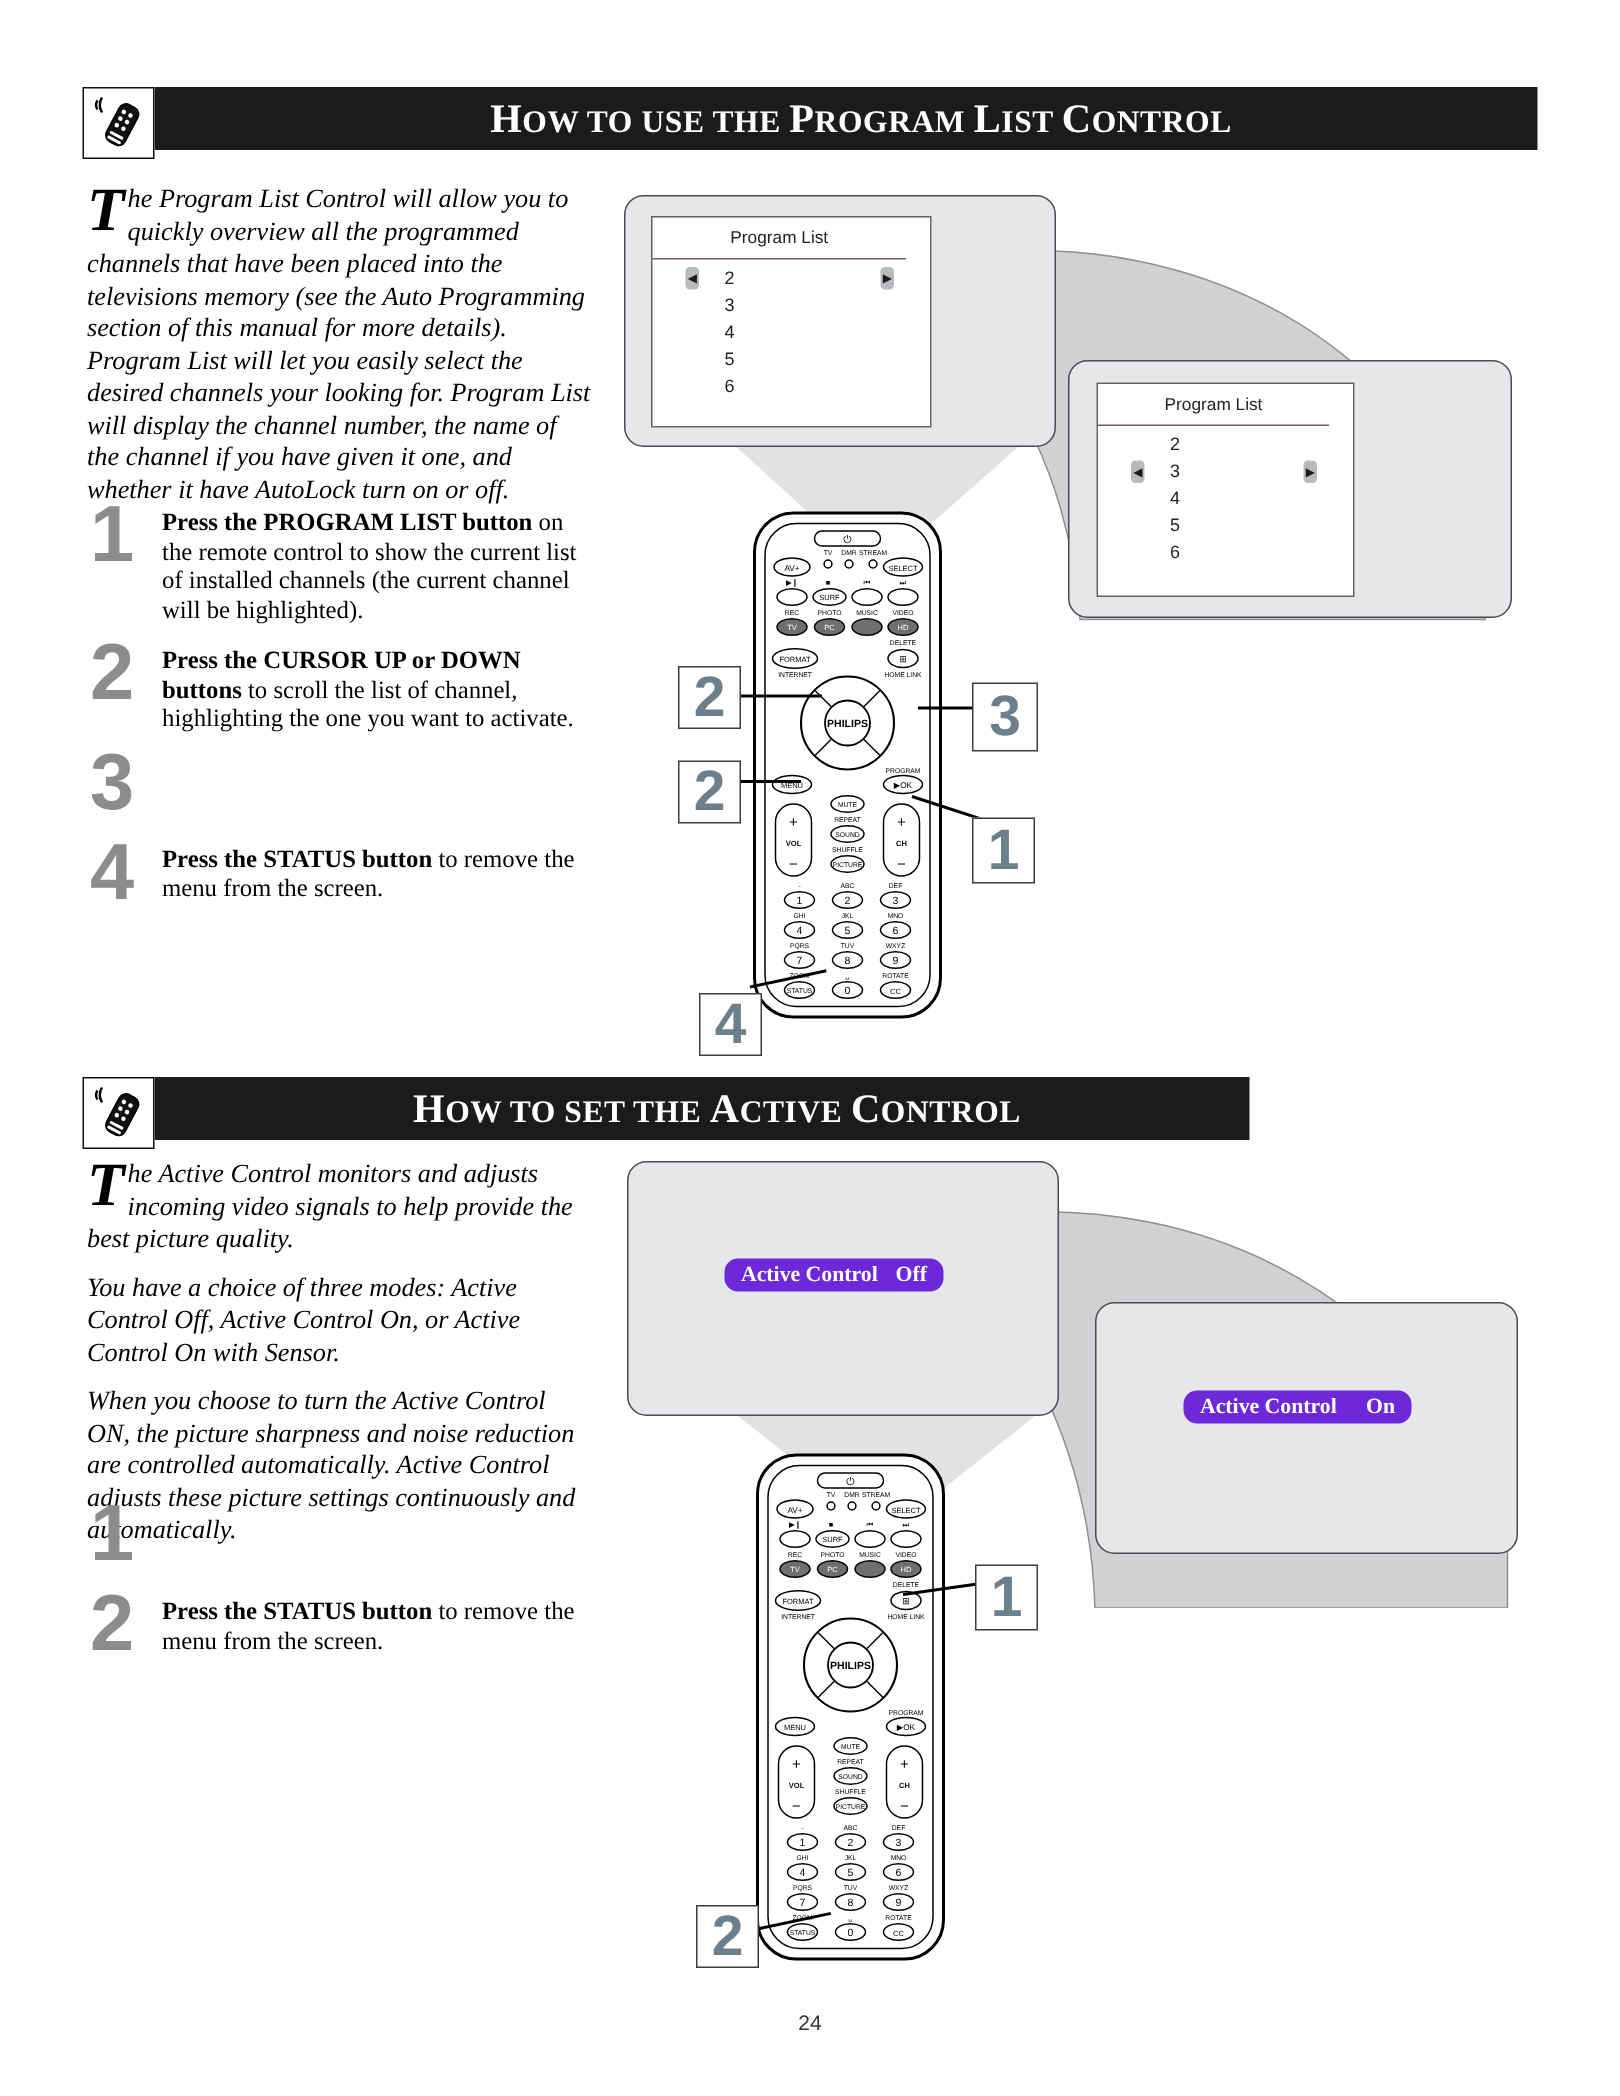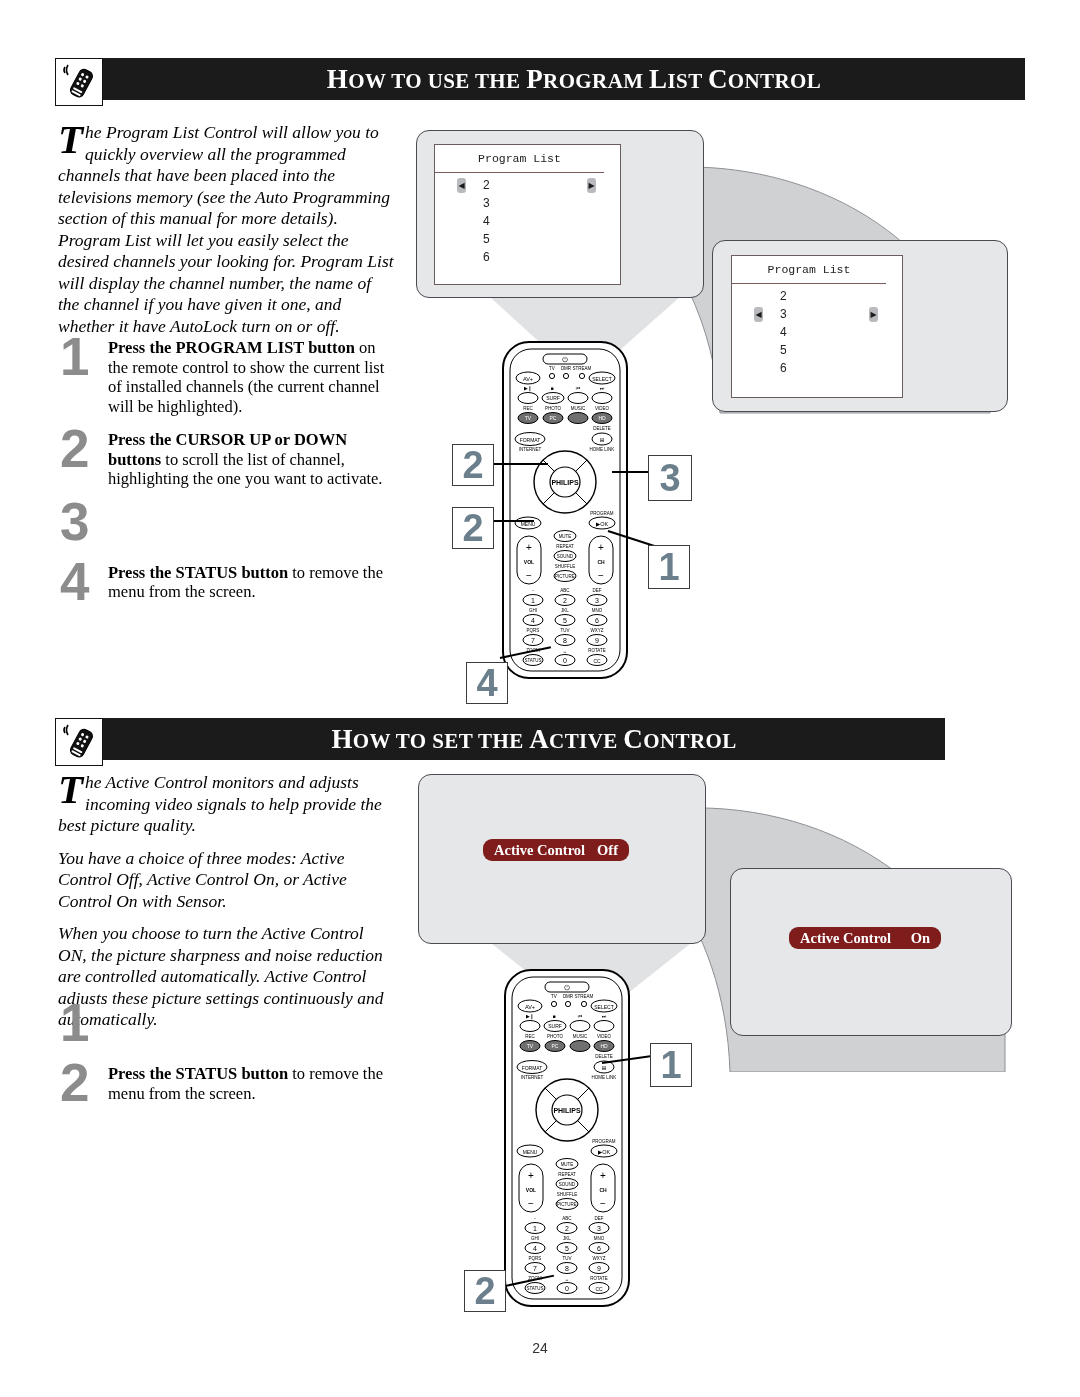"Program List" .tv-screen .hdr { font-family: Liberation Mono, monospace -> Liberation Sans, sans-serif }
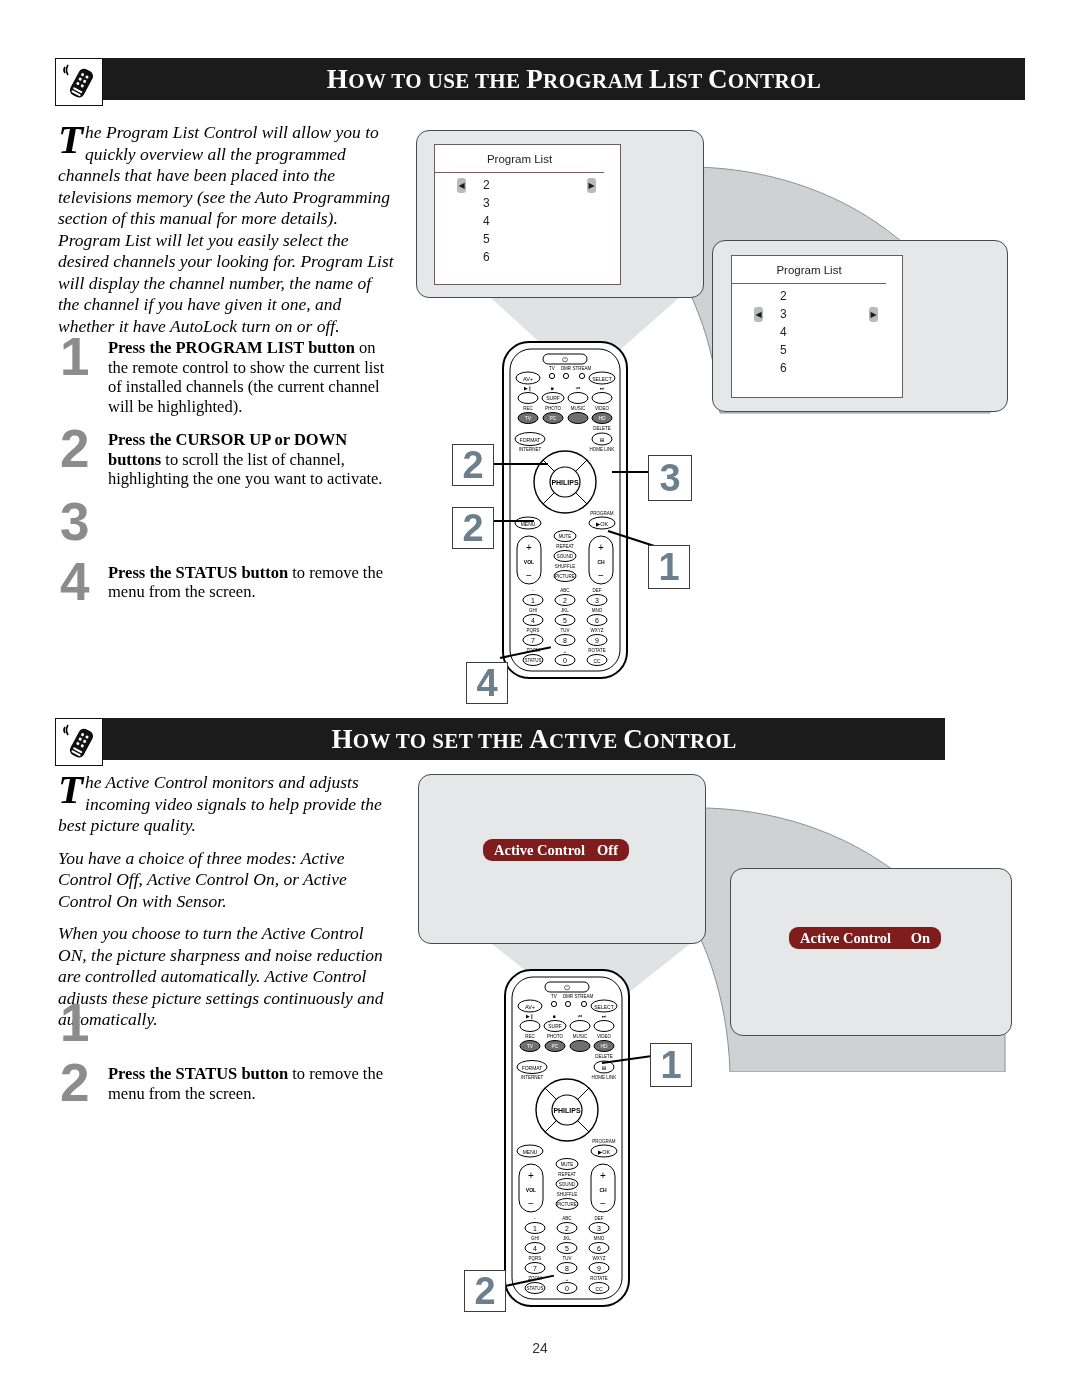"HOW TO SET THE ACTIVE" div.band { width: 842px -> 730px }
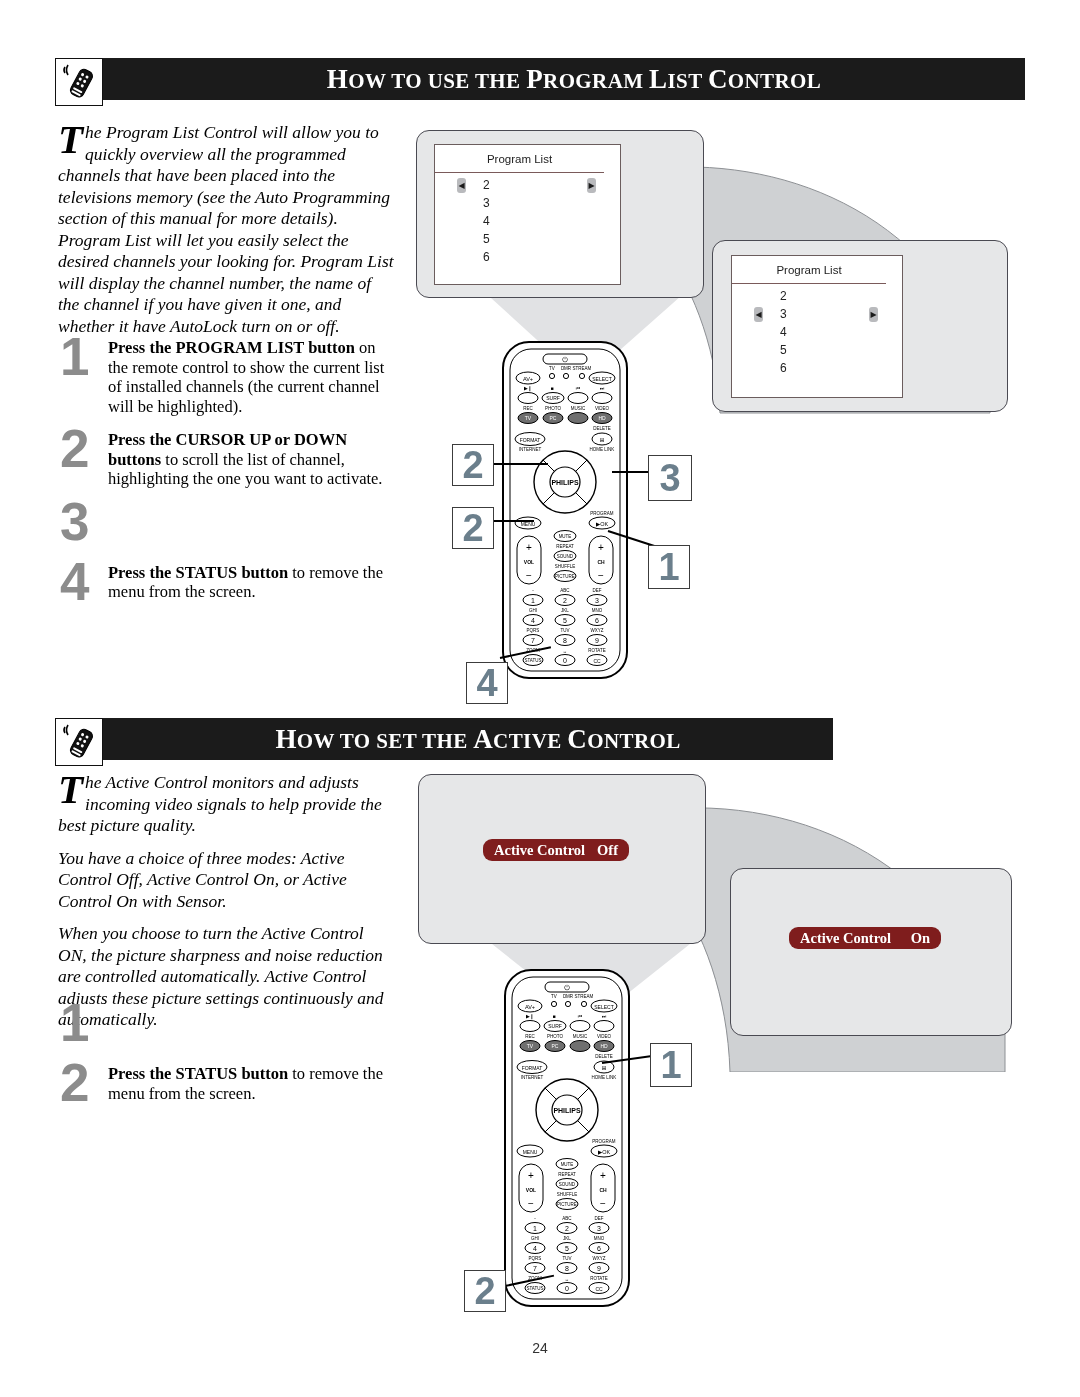"Active Control" .osd { background: #7f1d1d -> #6d28d9 }
